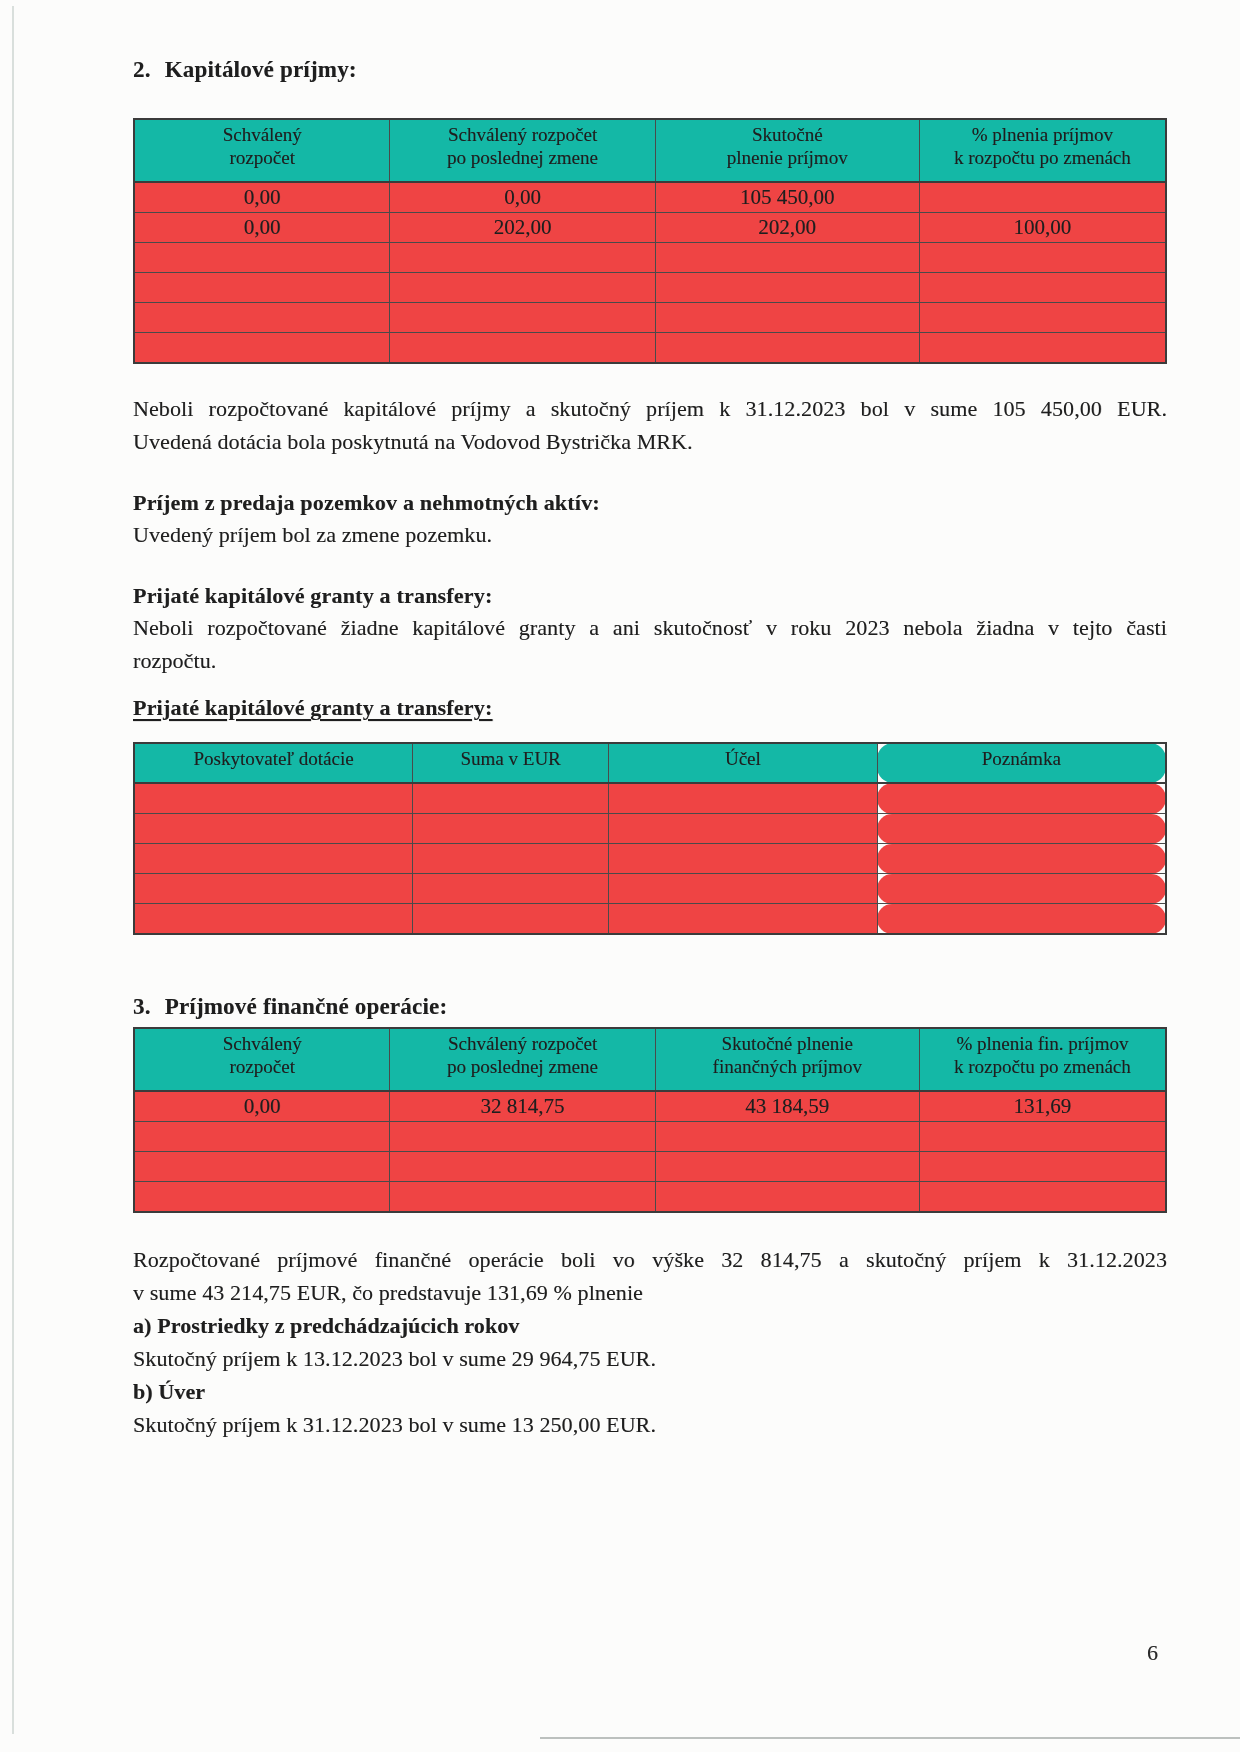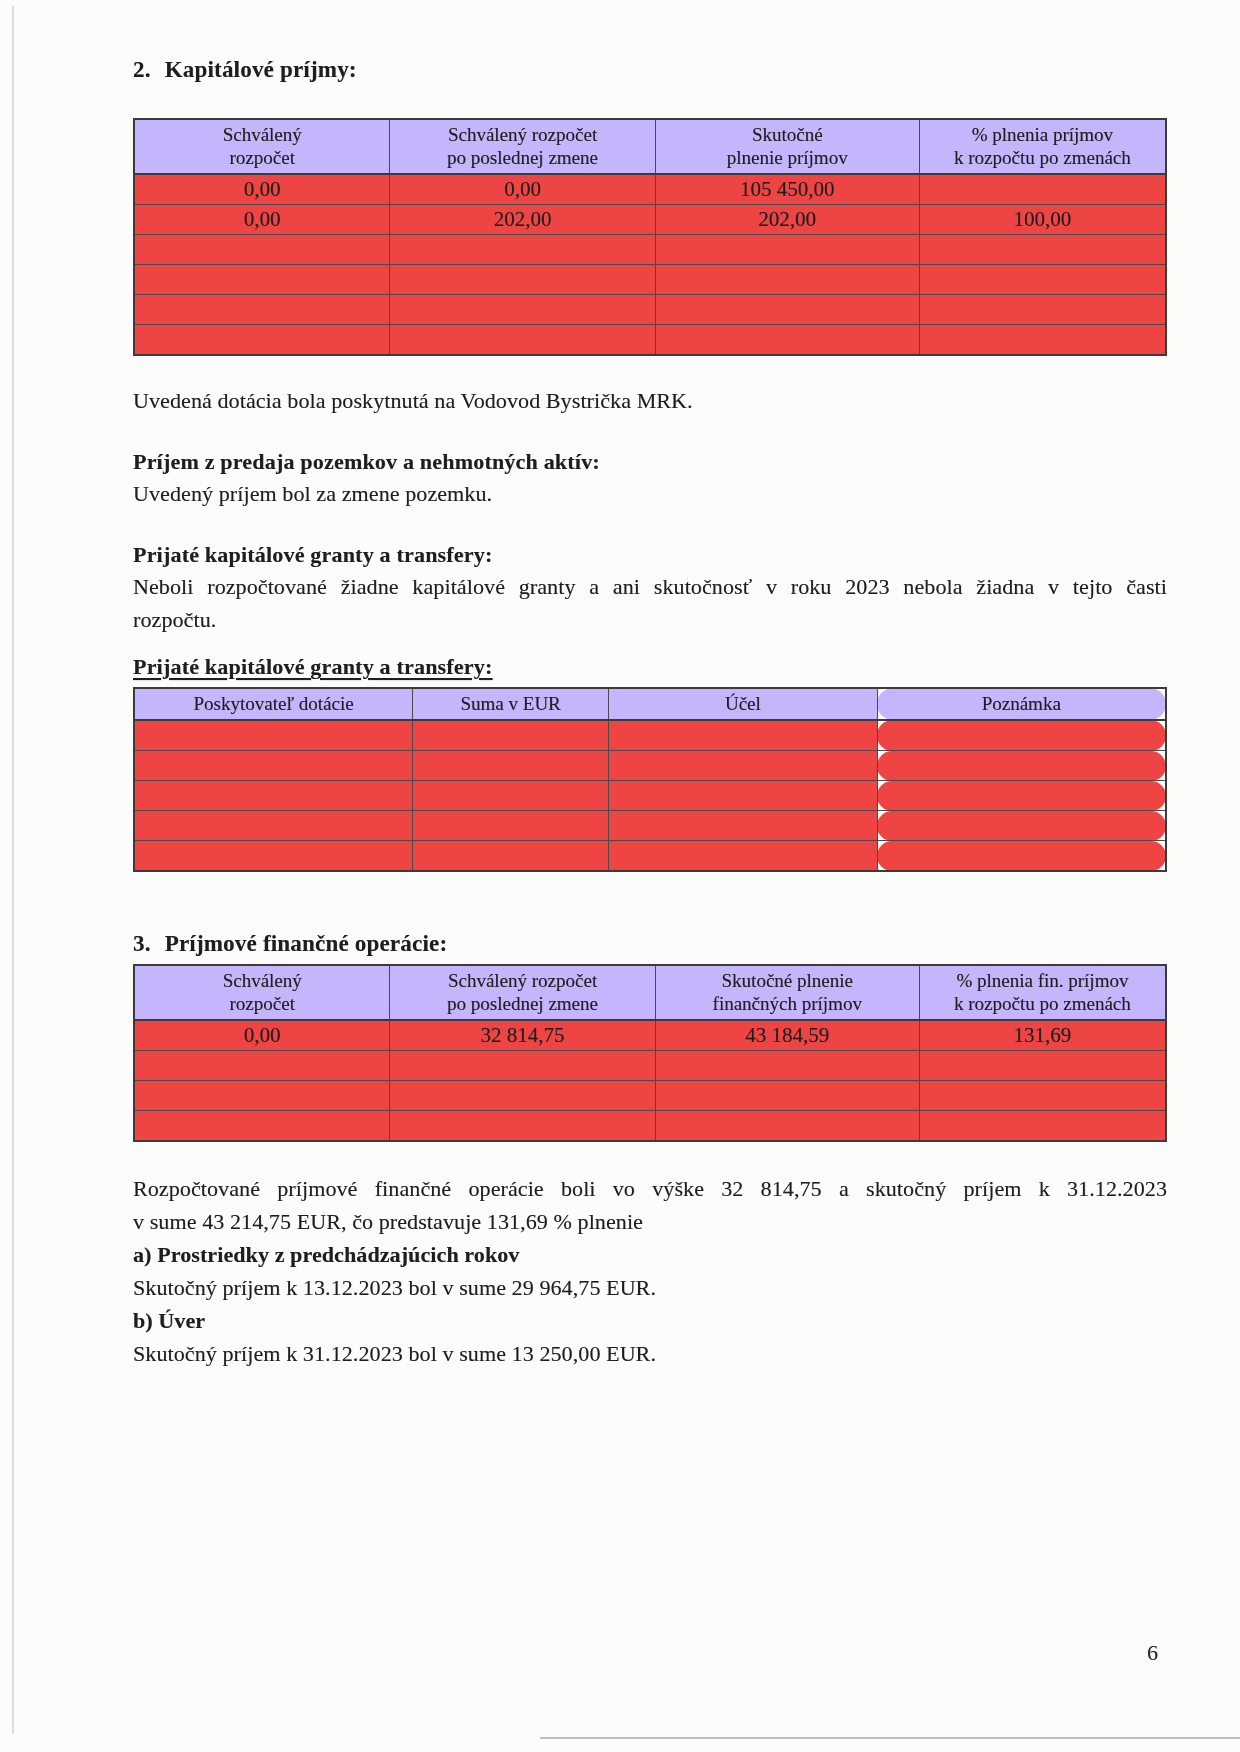"Schválený" th { background: #c4b5fd -> #14b8a6; padding: 3px 4px 4px 4px -> 3px 4px 12px 4px }
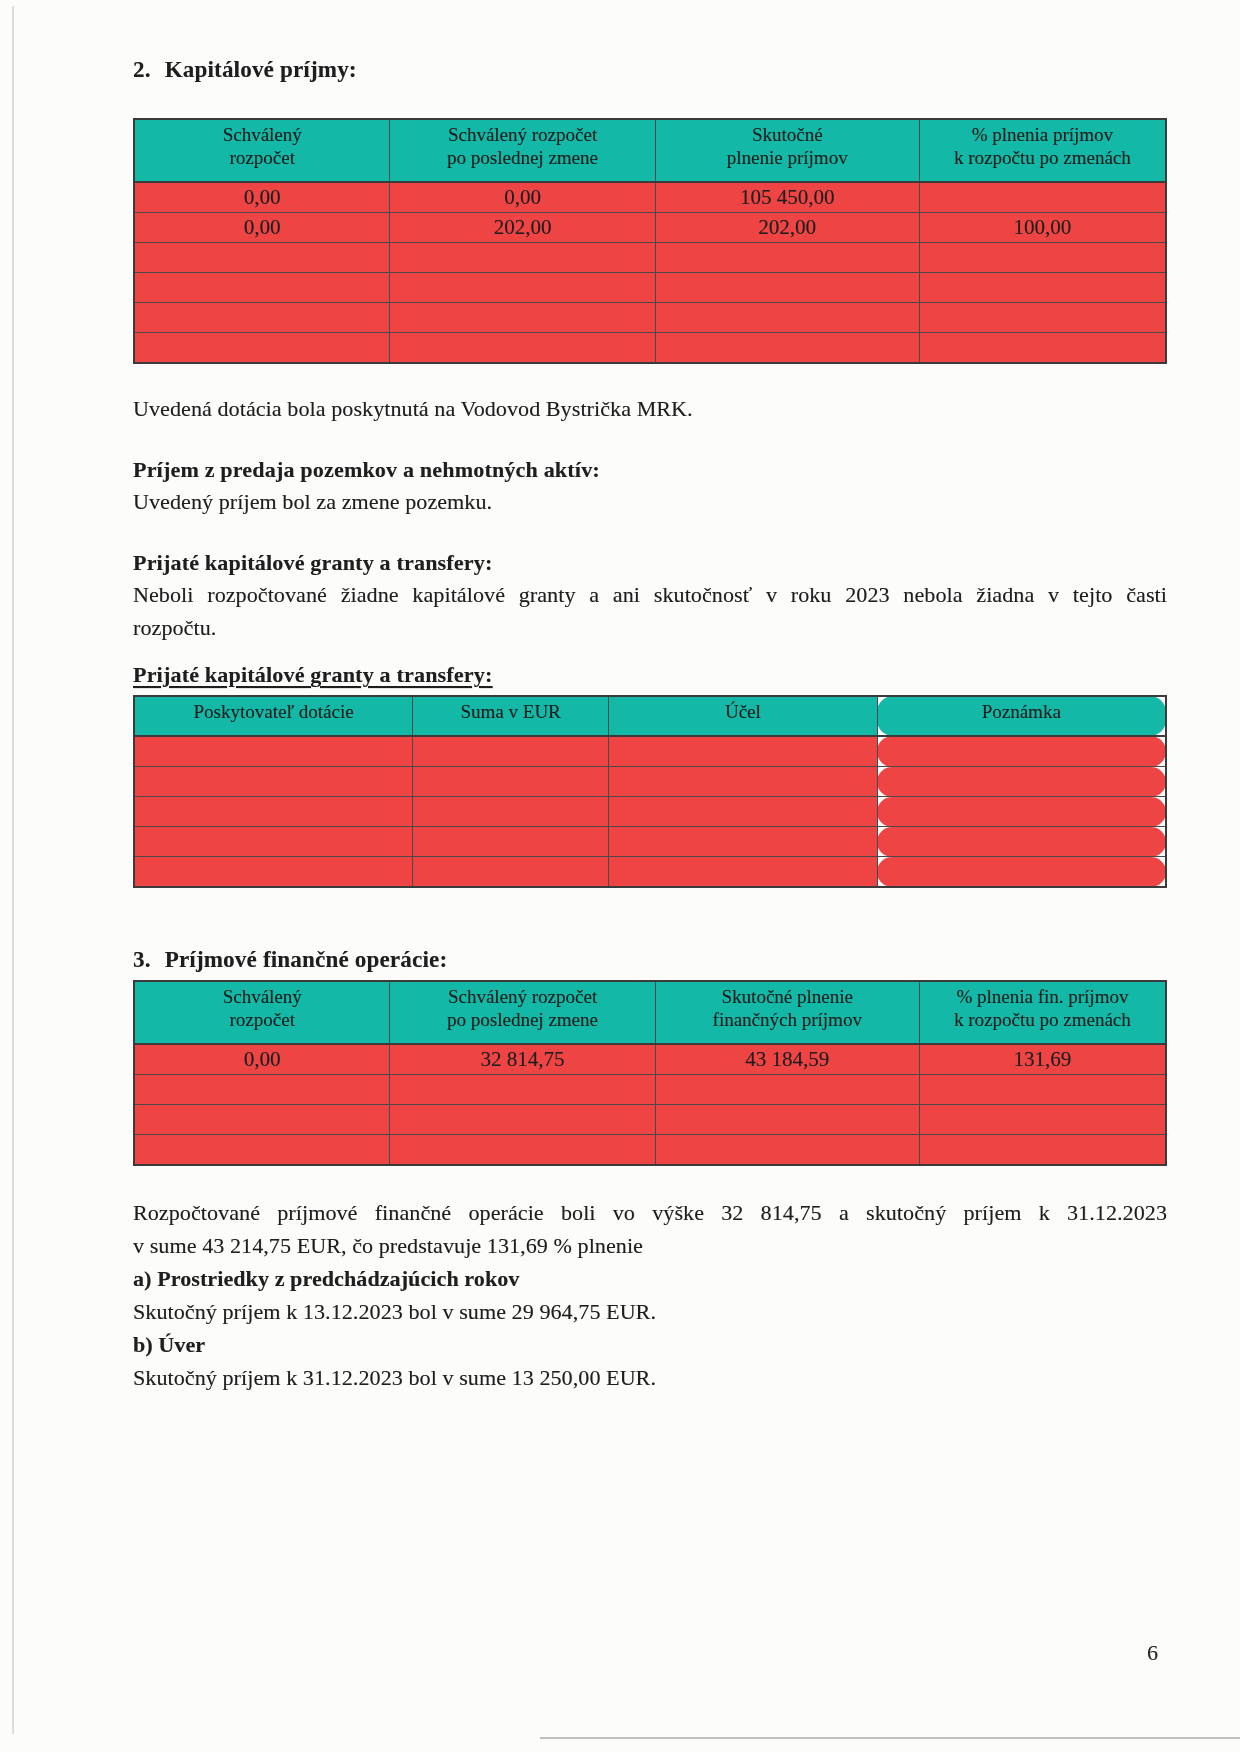"Neboli rozpočtované kapitálové príjmy a" div.bodyline { html: none -> <div>Neboli rozpočtované kapitálové príjmy a skutočný príjem k 31.12.2023 bol v sume 105 450,00 EUR.</div> }
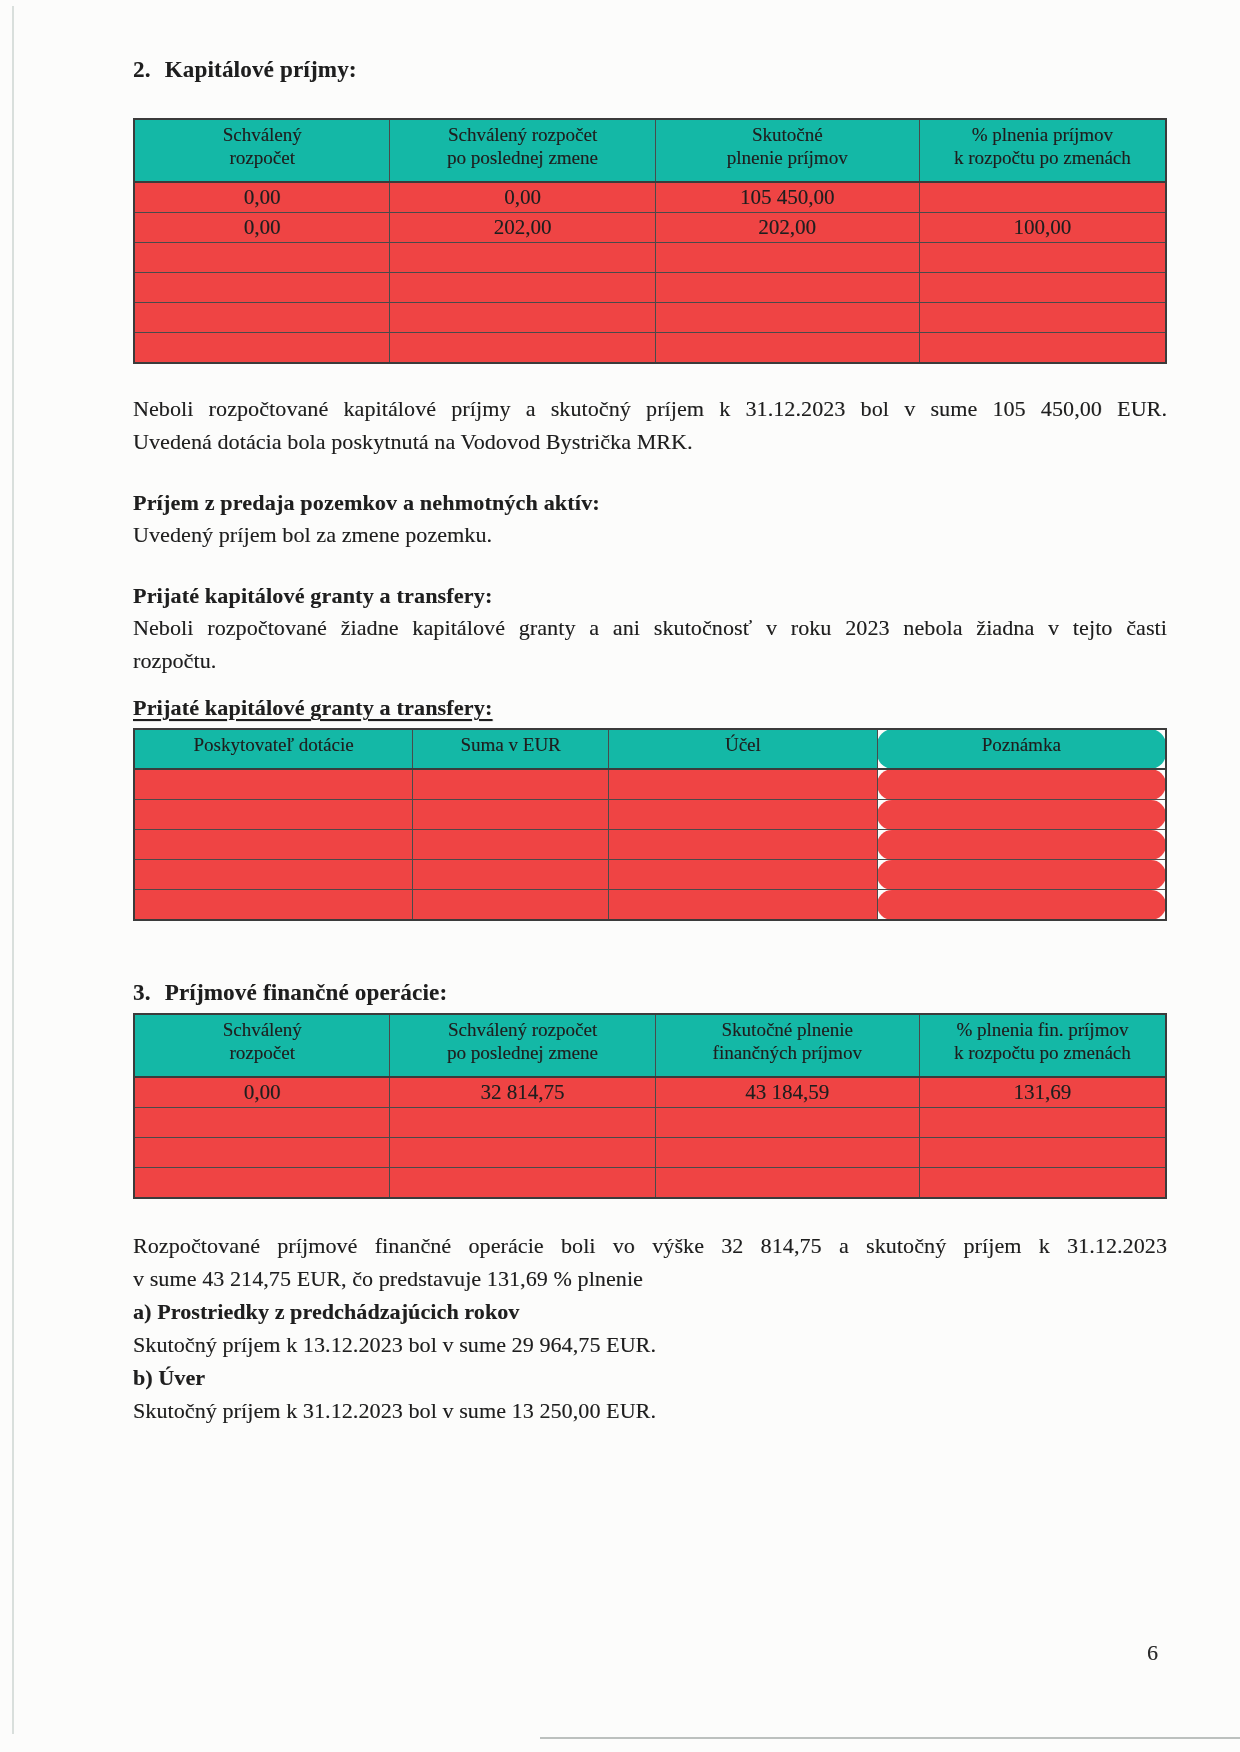"Poskytovateľ dotácie" .mt-table2 { margin-top: 5px -> 19px }
